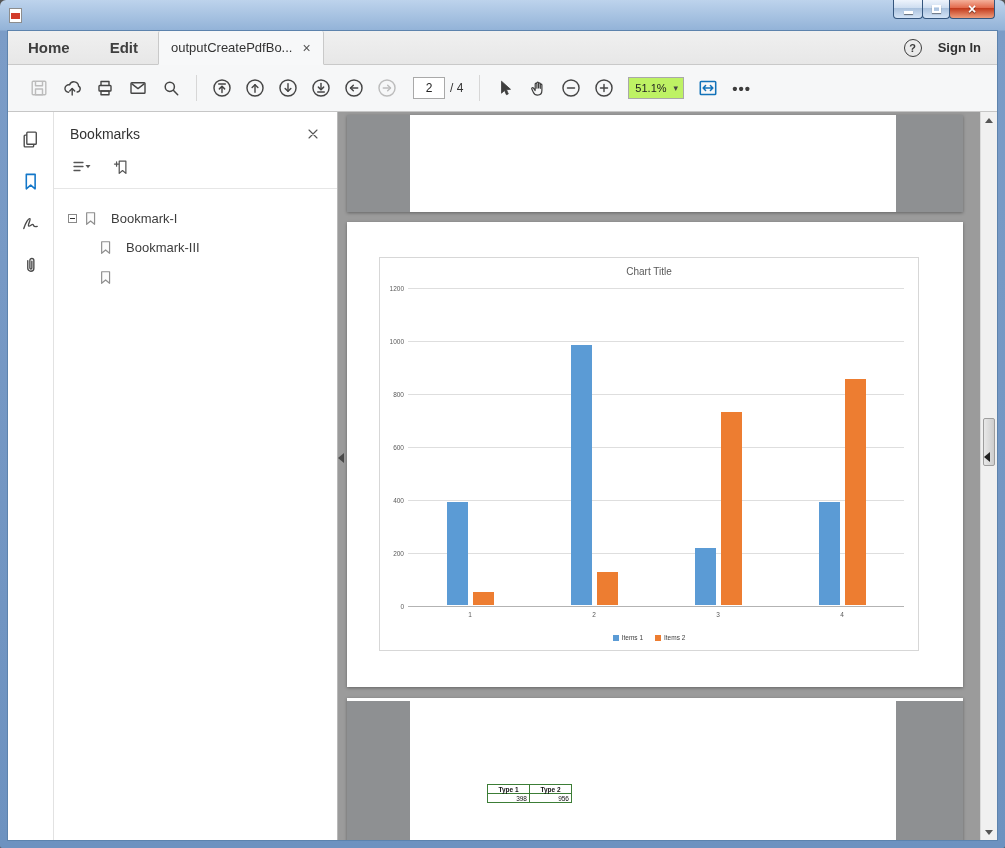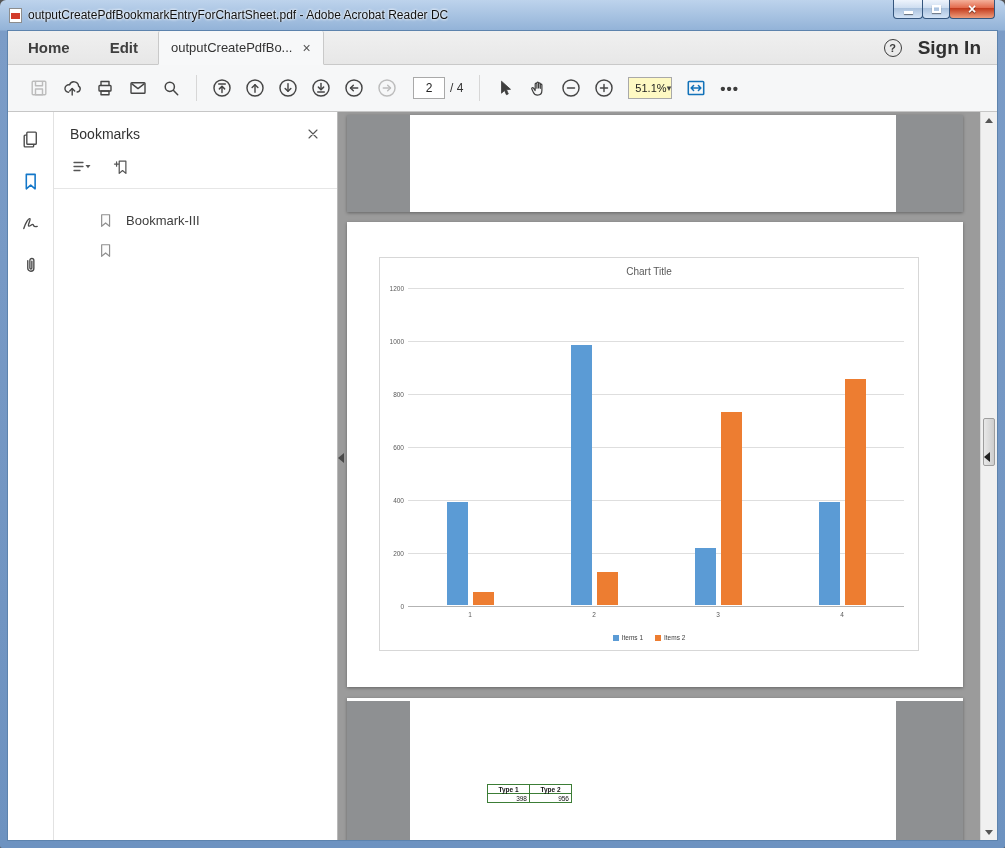"outputCreatePdfBookmarkEntryForChartShee" div.win-title { html: <div>outputCreatePdfBookmarkEntryForChartSheet.pdf - Adobe Acrobat Reader DC</div> -> none }
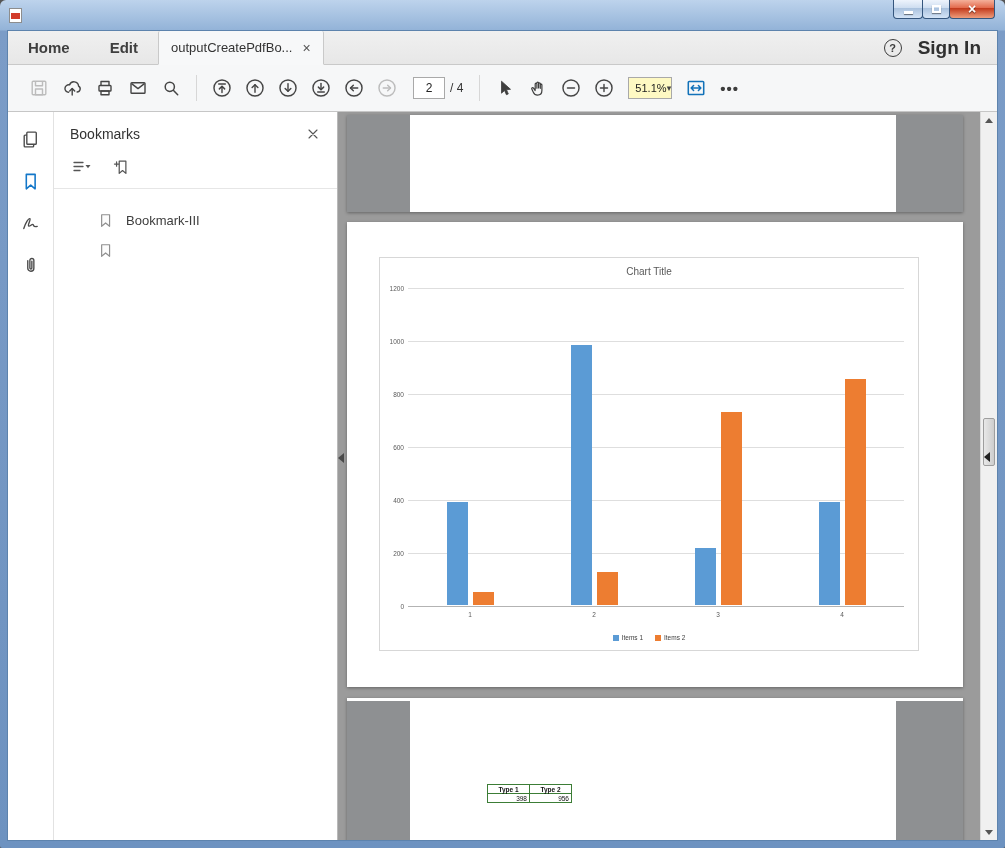"Sign In" .signin { font-size: 19px -> 13px }
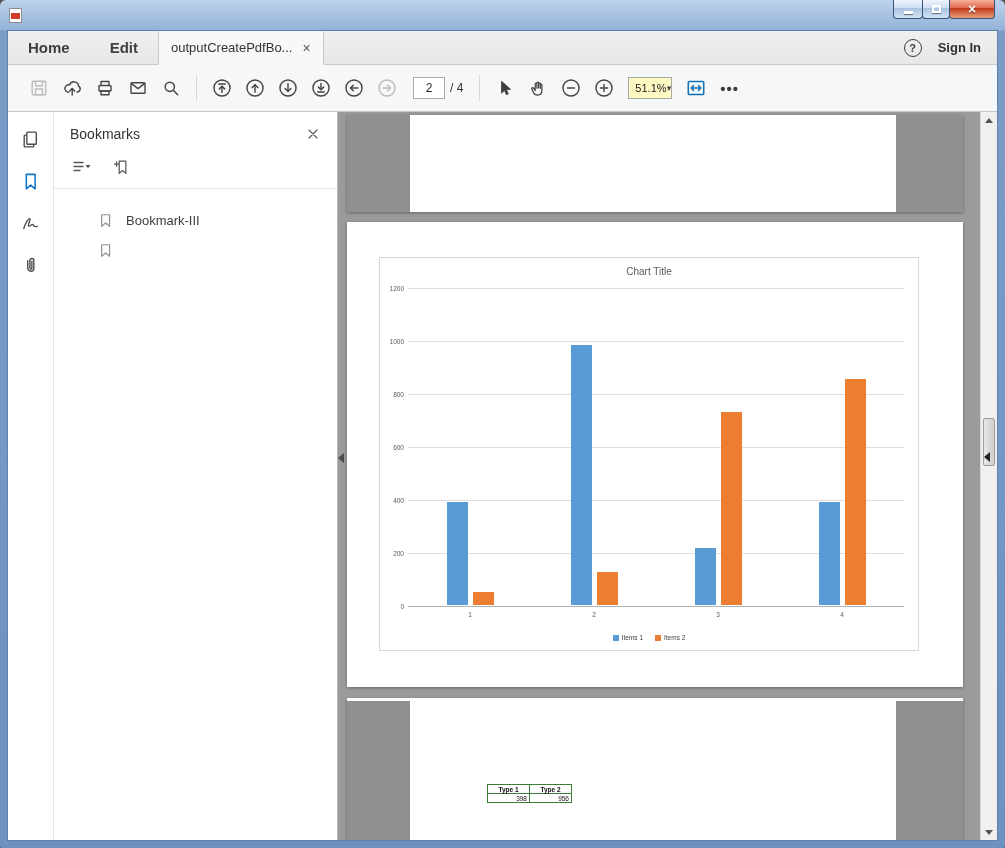"51.1%" .zoombox { background: #fef9c3 -> #bef264; width: 44px -> 56px }
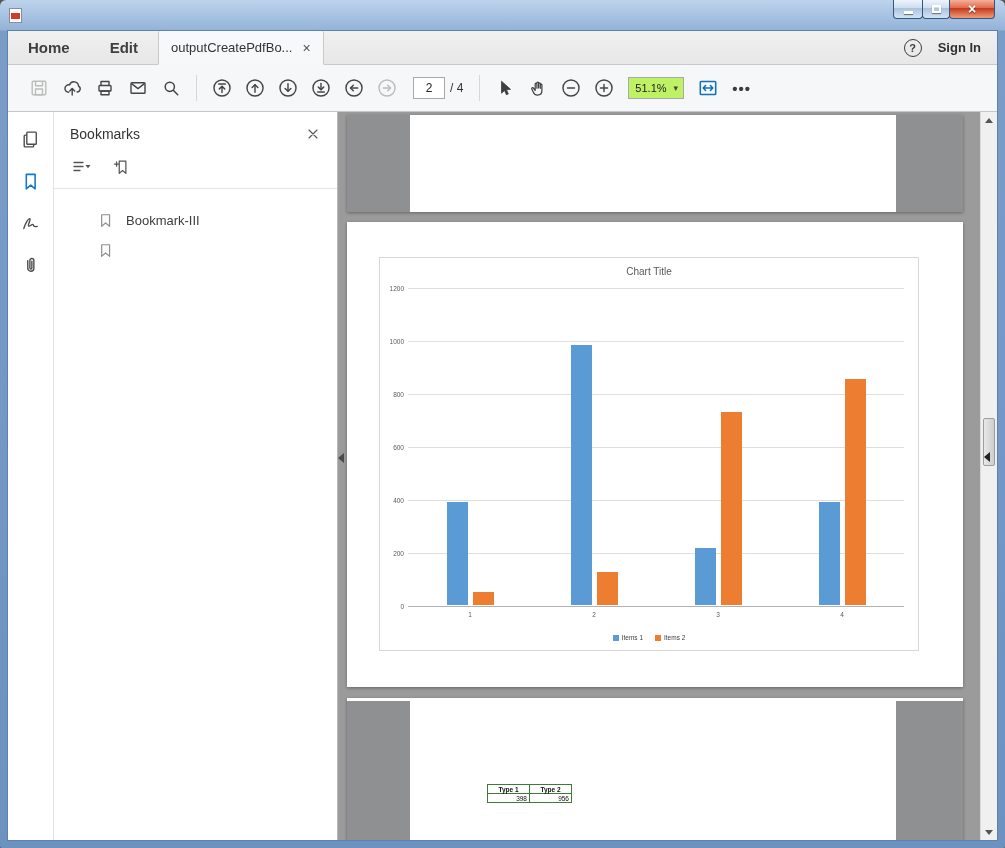"Bookmark-I" div.tree-row { html: none -> <div> <div></div> <svg> <path></path> </svg> <span>Bookmark-I</span> </div> }
